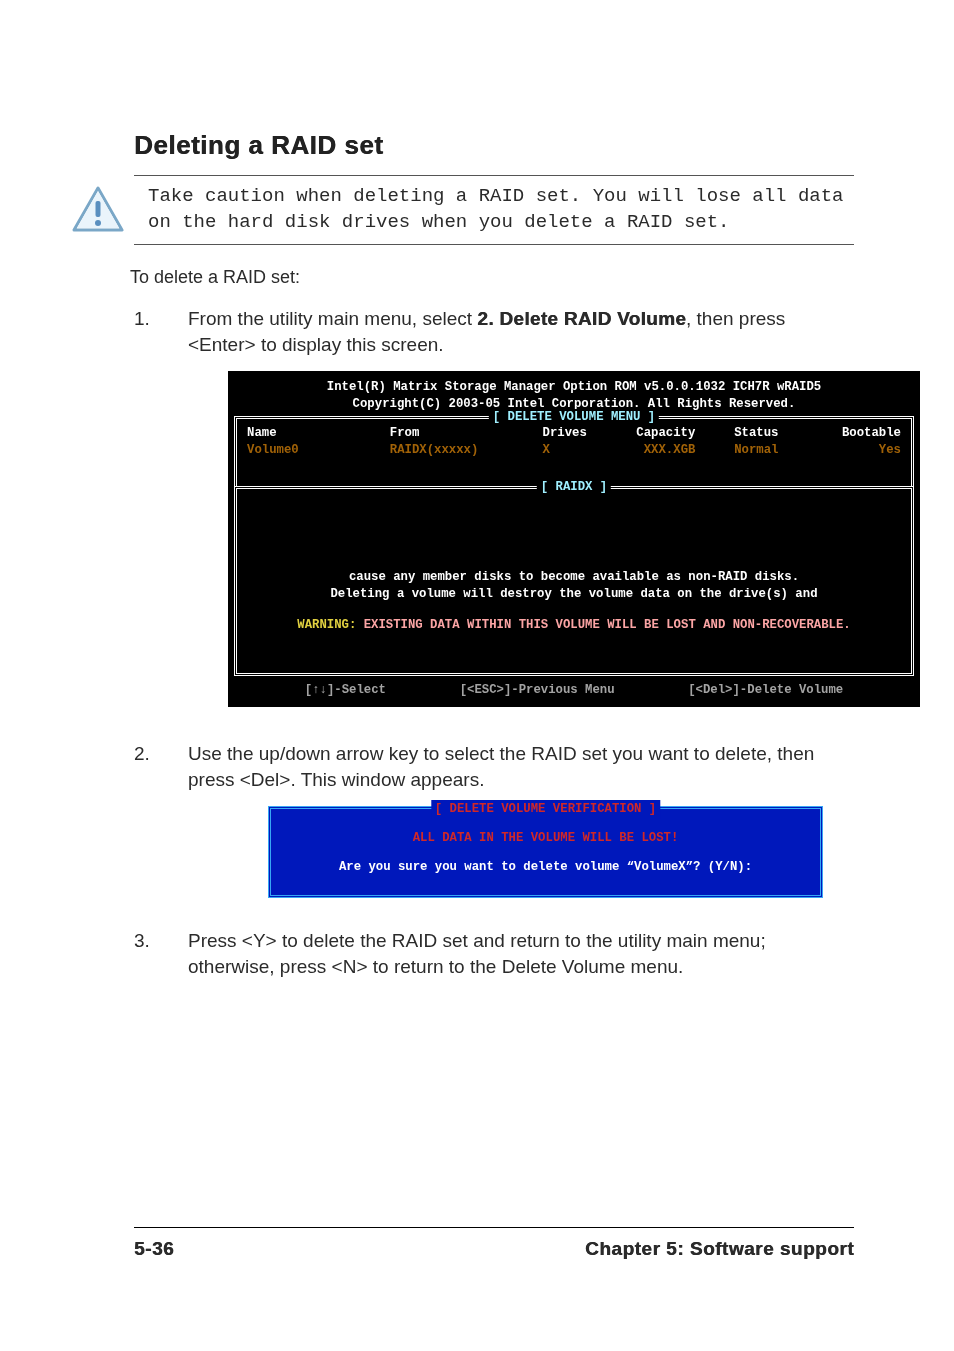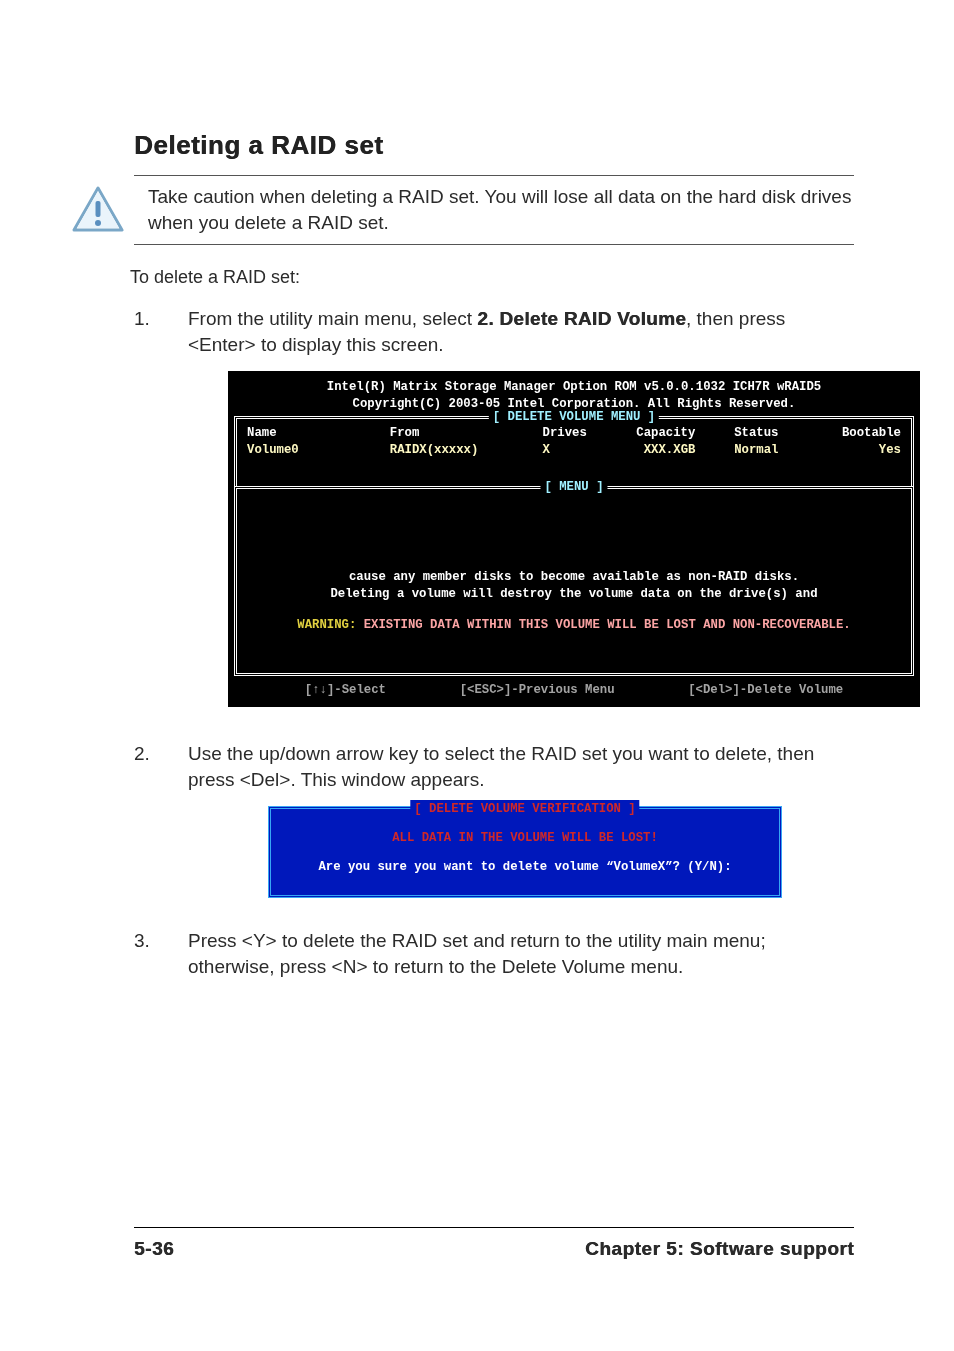"Take caution when deleting a" .caution-text { font-family: none -> Liberation Mono, monospace }
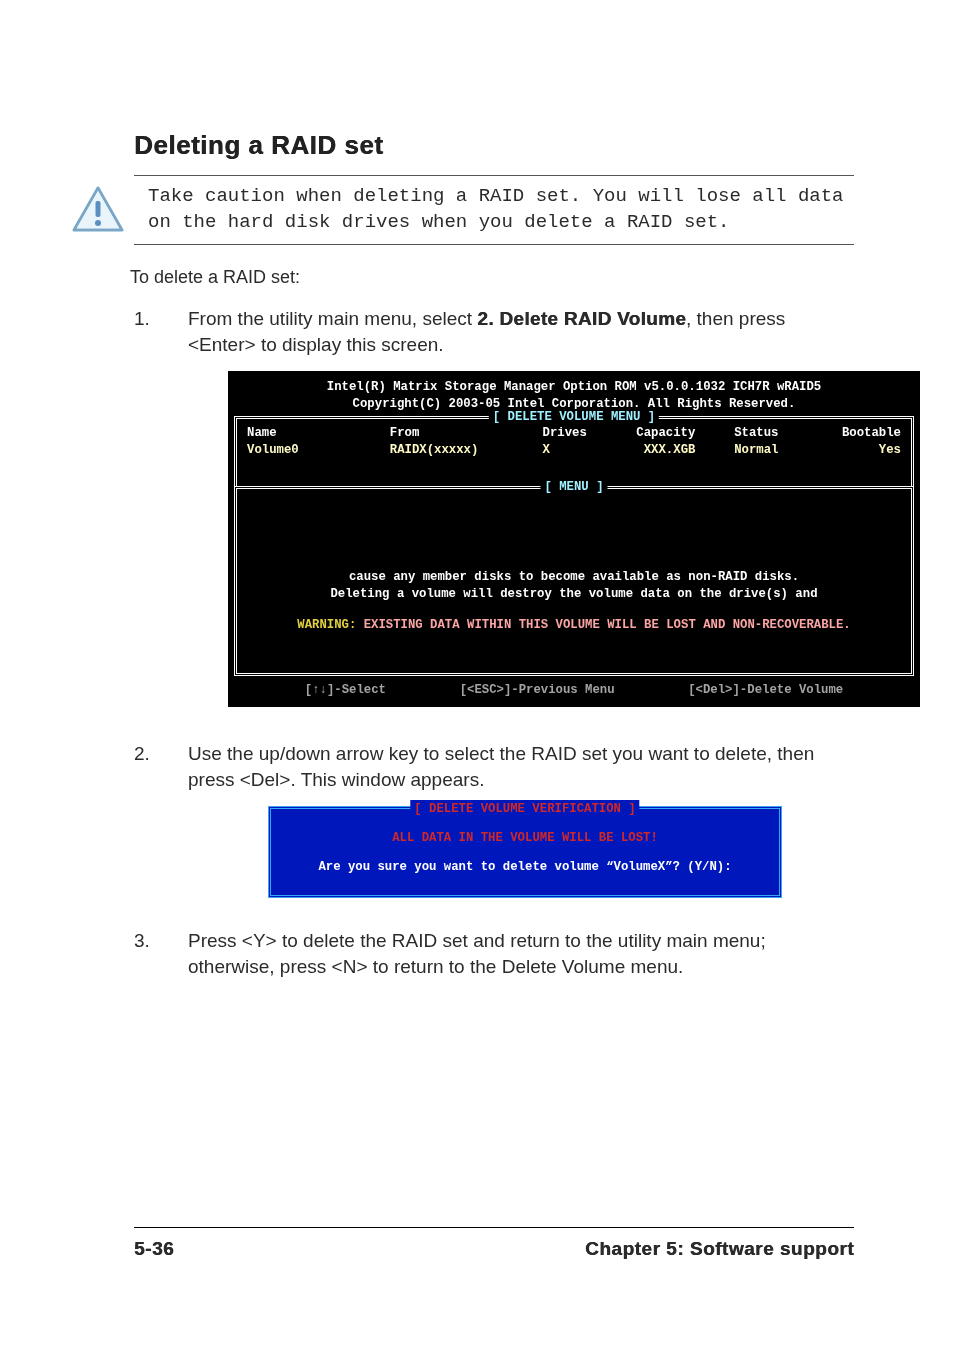"Volume0" .row-data { color: #fef9c3 -> #a16207 }
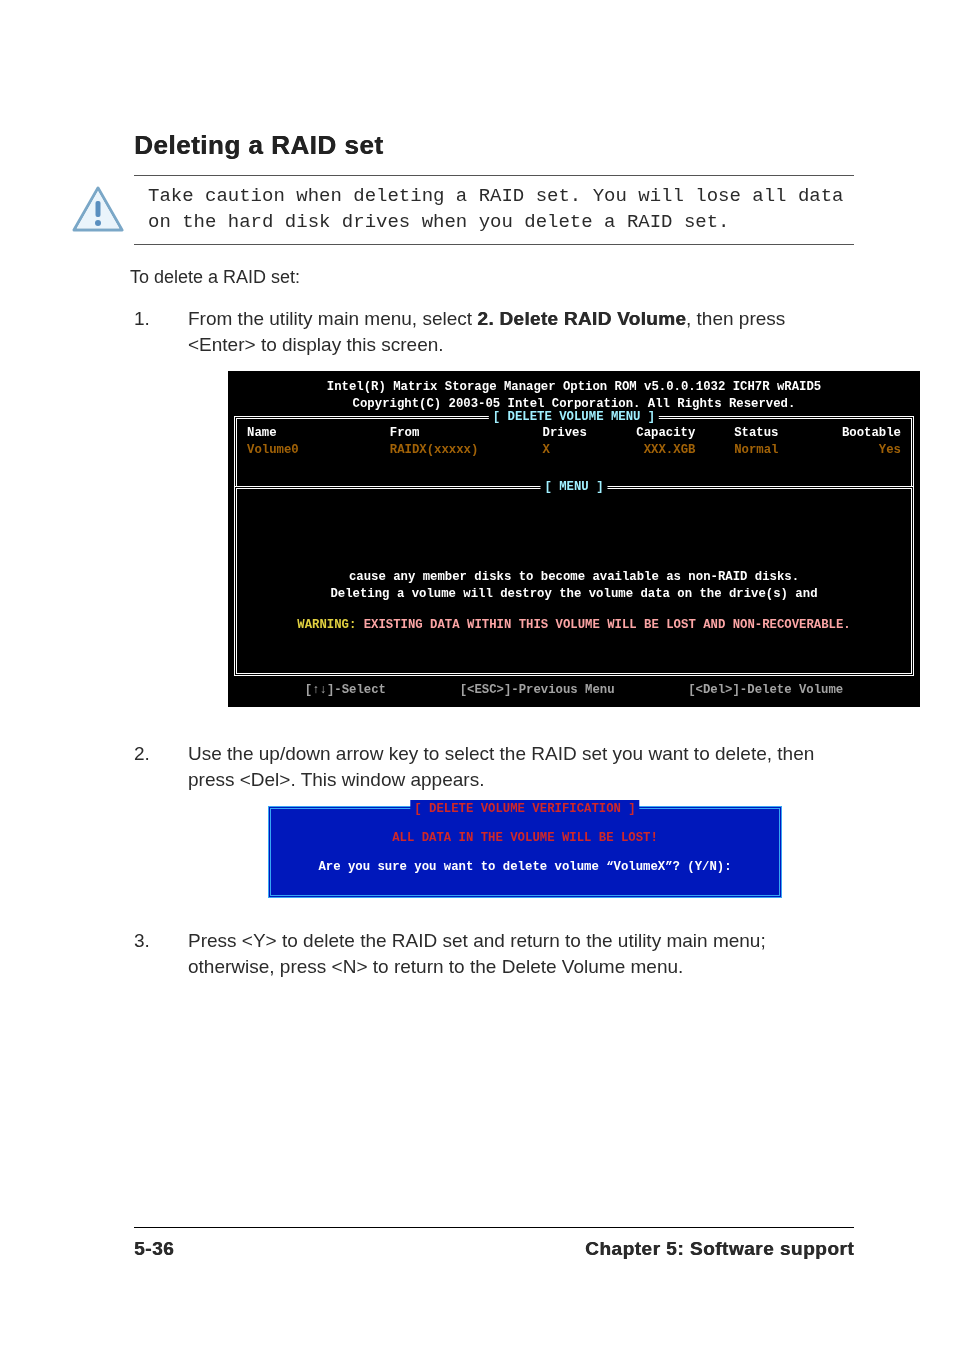"[ MENU ]" div.frame-label { text: MENU -> RAIDX }
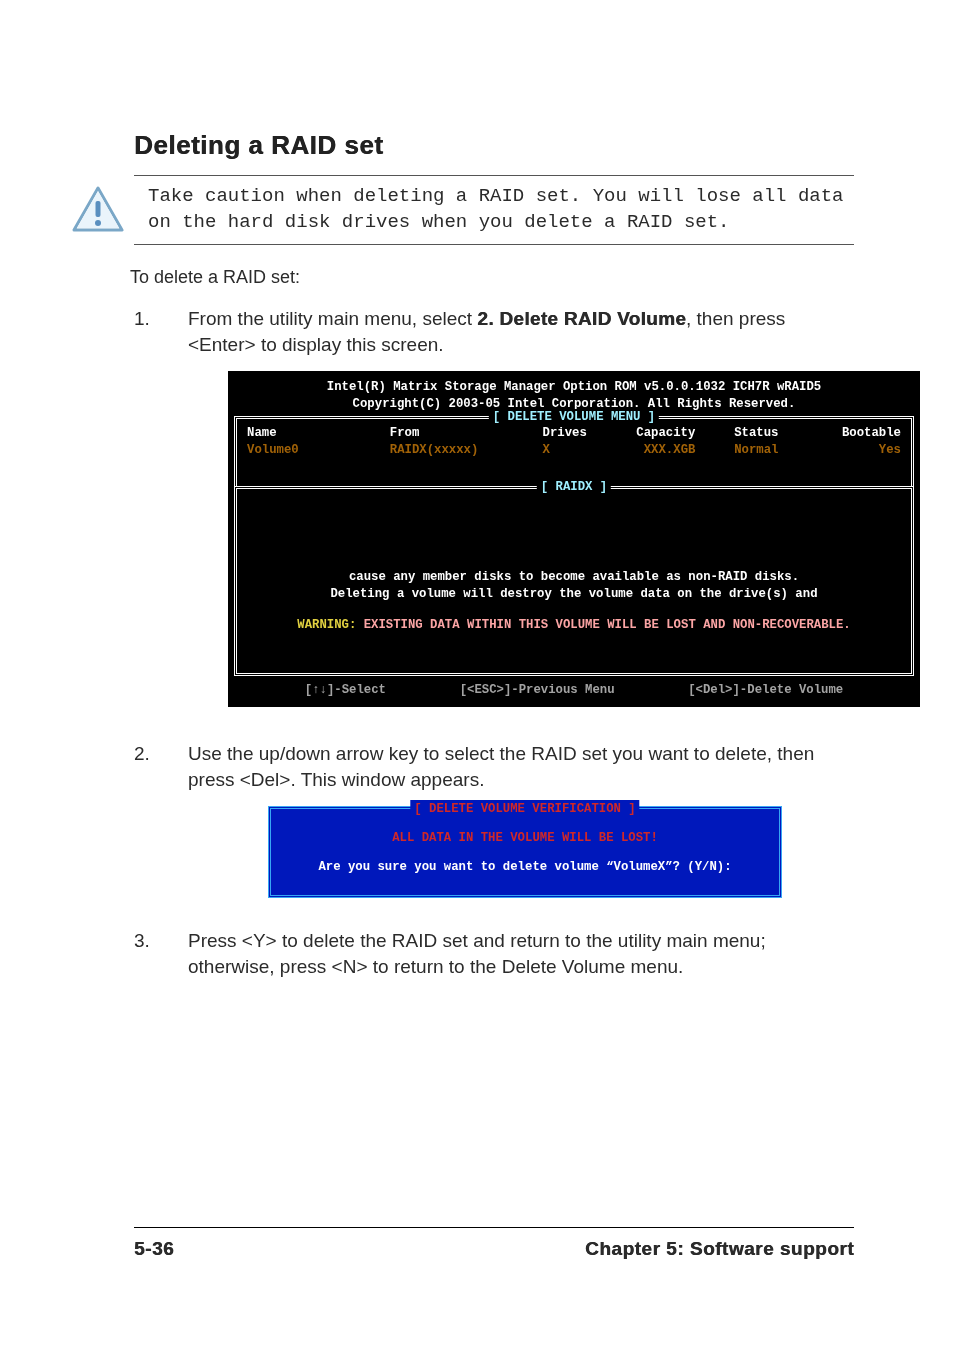"[ DELETE VOLUME VERIFICATION ]" .bios2-wrap { width: 514px -> 555px }
